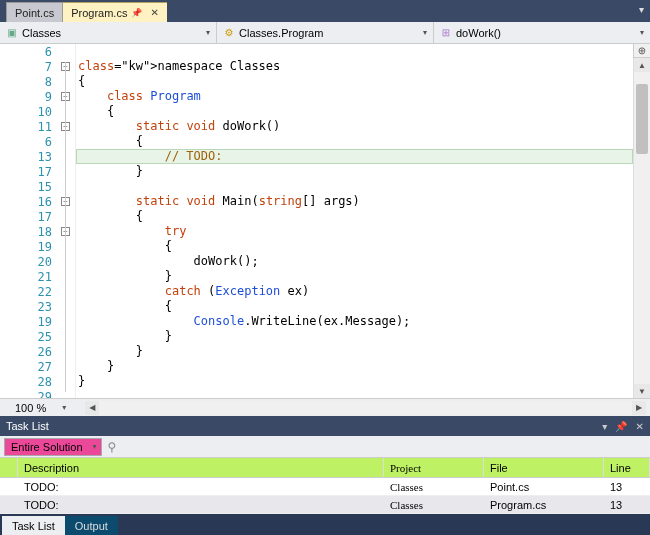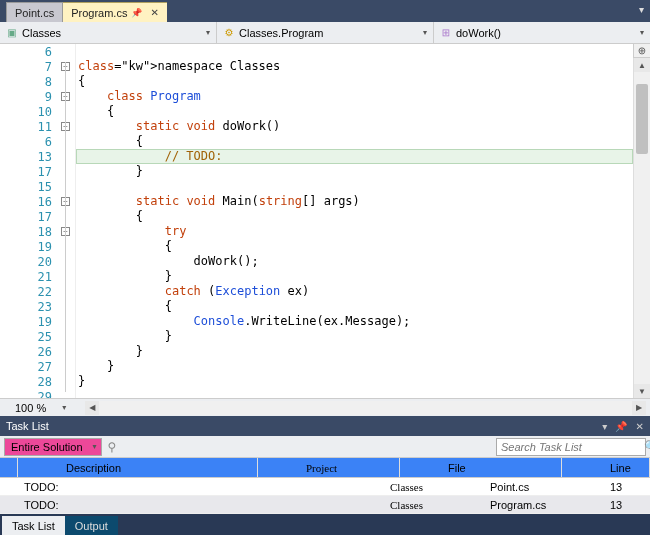"Search Task List" div.search-box { html: <div> <input> <span>🔍</span> </div> -> none }
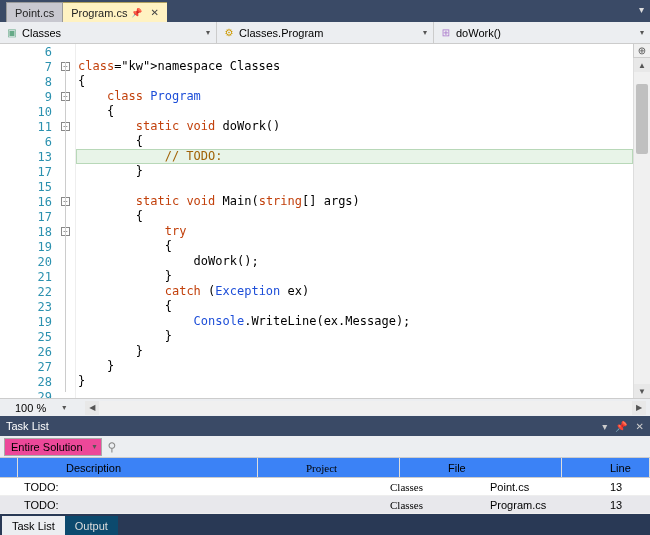"Description" .task-header { background: #3b82f6 -> #bef264; gap: 42px -> none }
